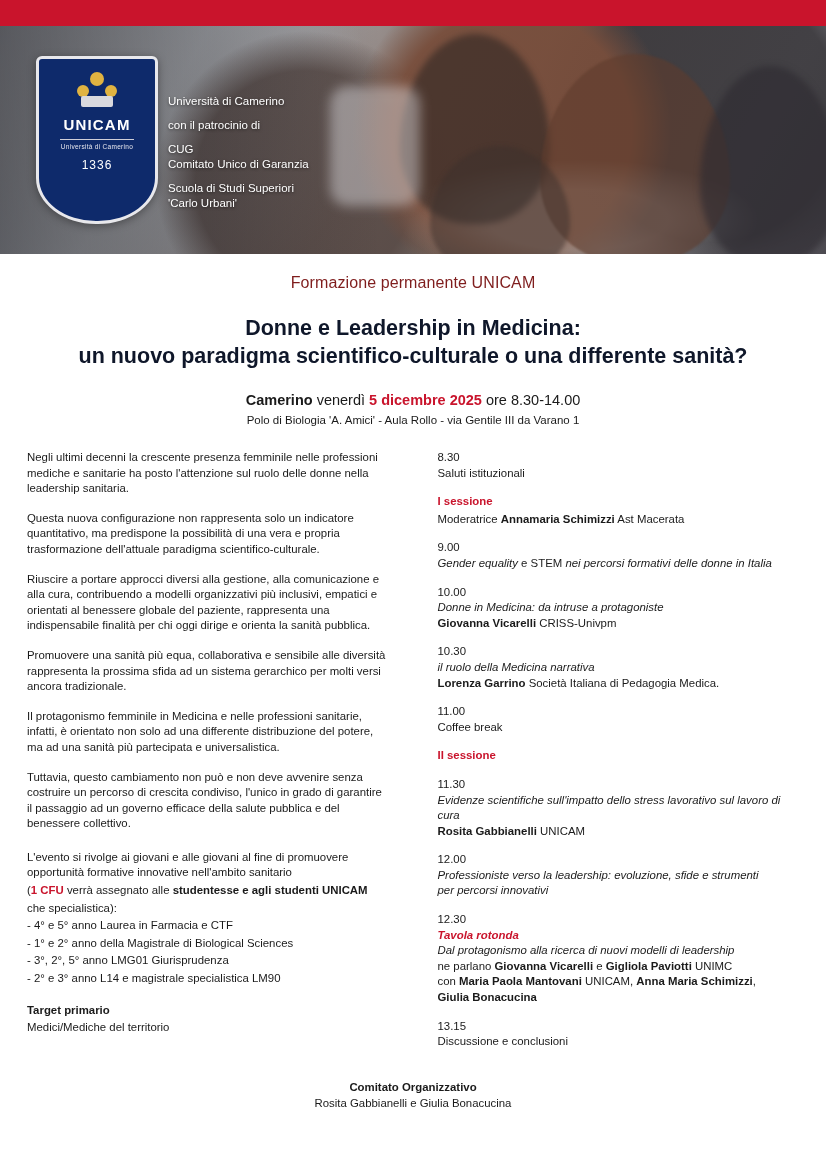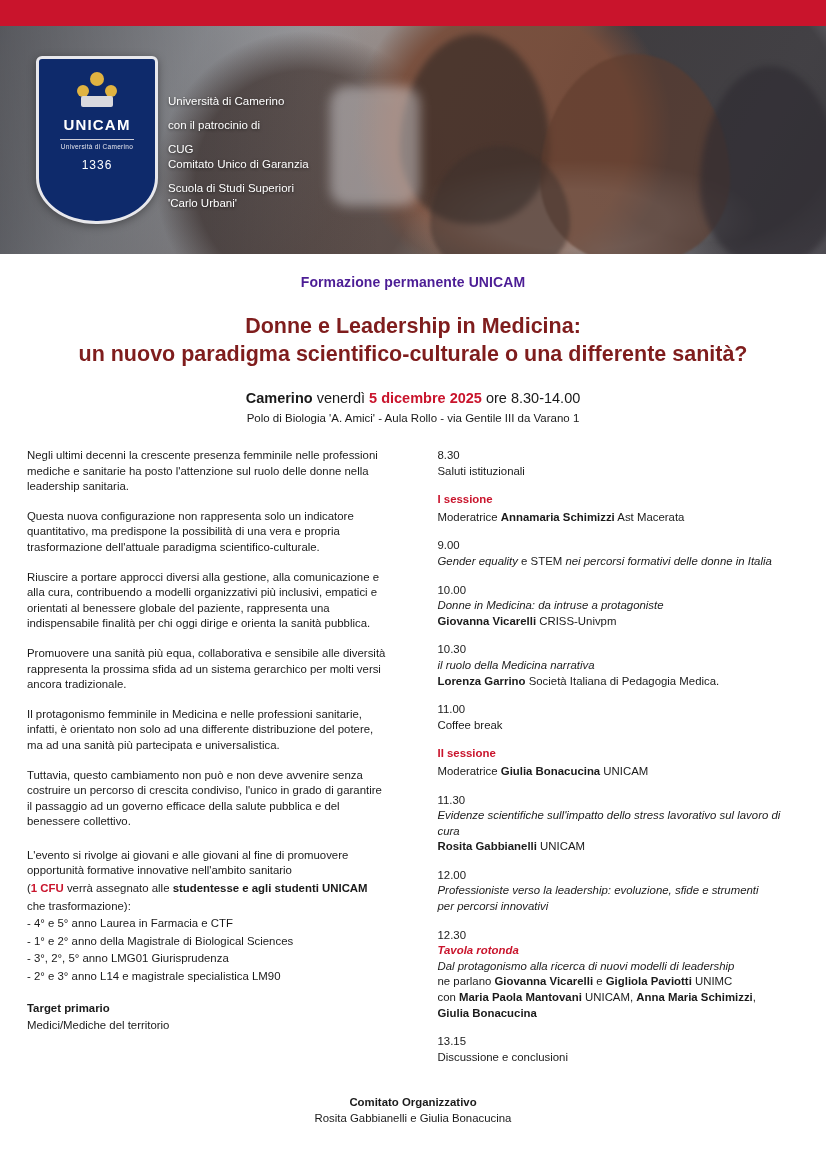"Formazione permanente UNICAM" .kicker { color: #4c1d95 -> #7f1d1d; font-size: 14px -> 16px; font-weight: 700 -> 400 }
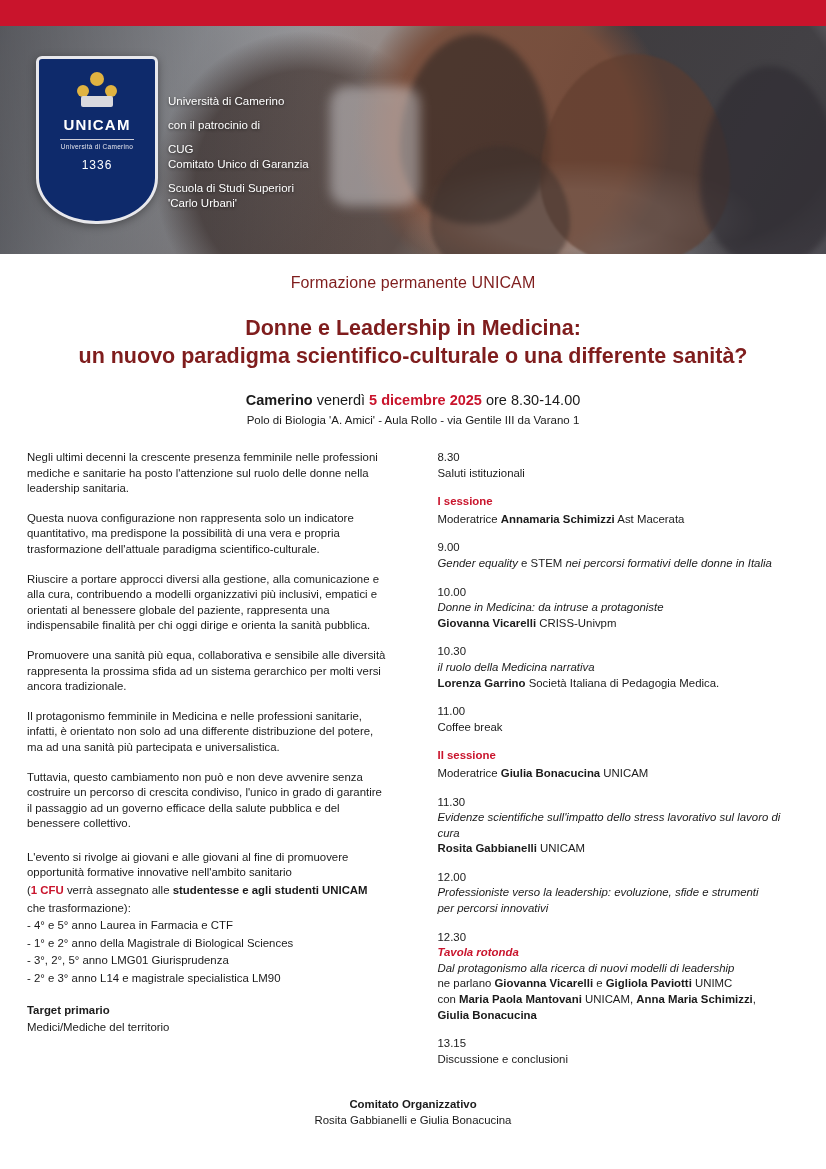"Donne e Leadership in Medicina:" .main-title { color: #7f1d1d -> #0f172a }
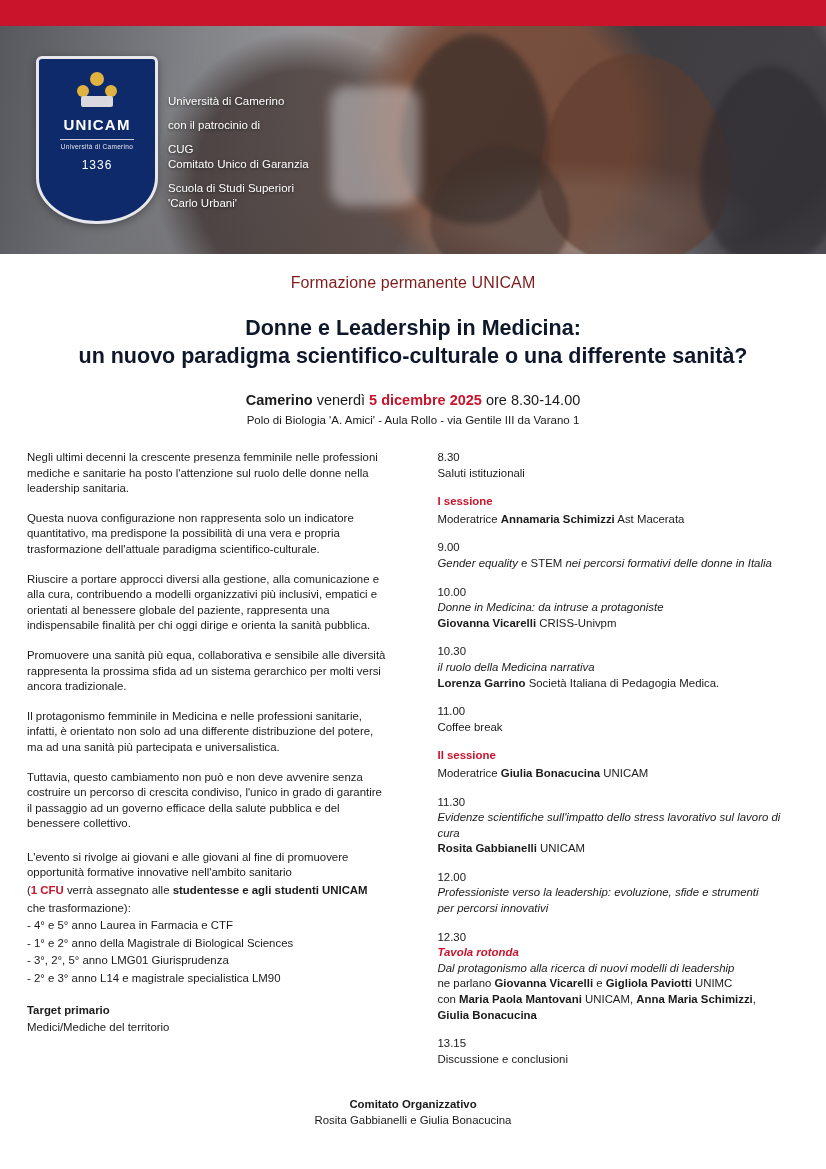"Moderatrice Giulia Bonacucina UNICAM" div { html: <div><span>Moderatrice </span><span>Giulia Bonacucina</span><span> UNICAM</span></div> -> none }
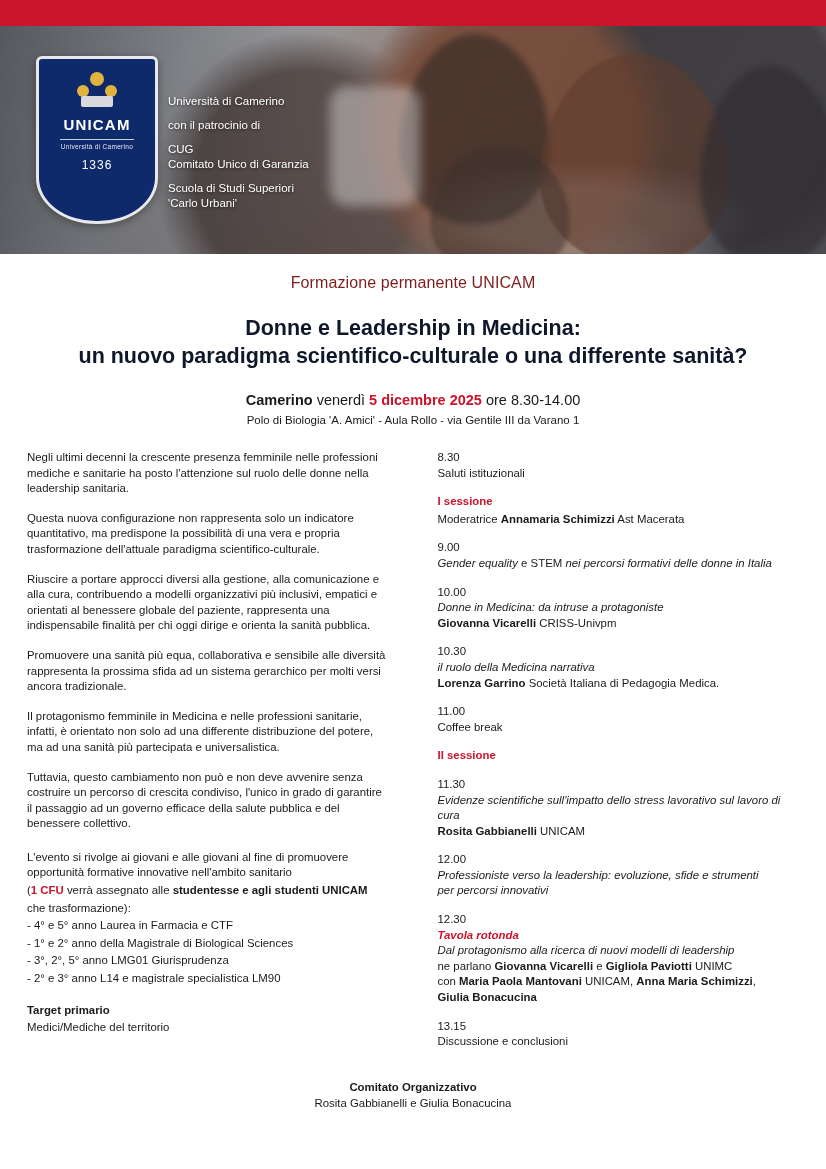"che trasformazione):" p.no-gap { text: trasformazione -> specialistica }
